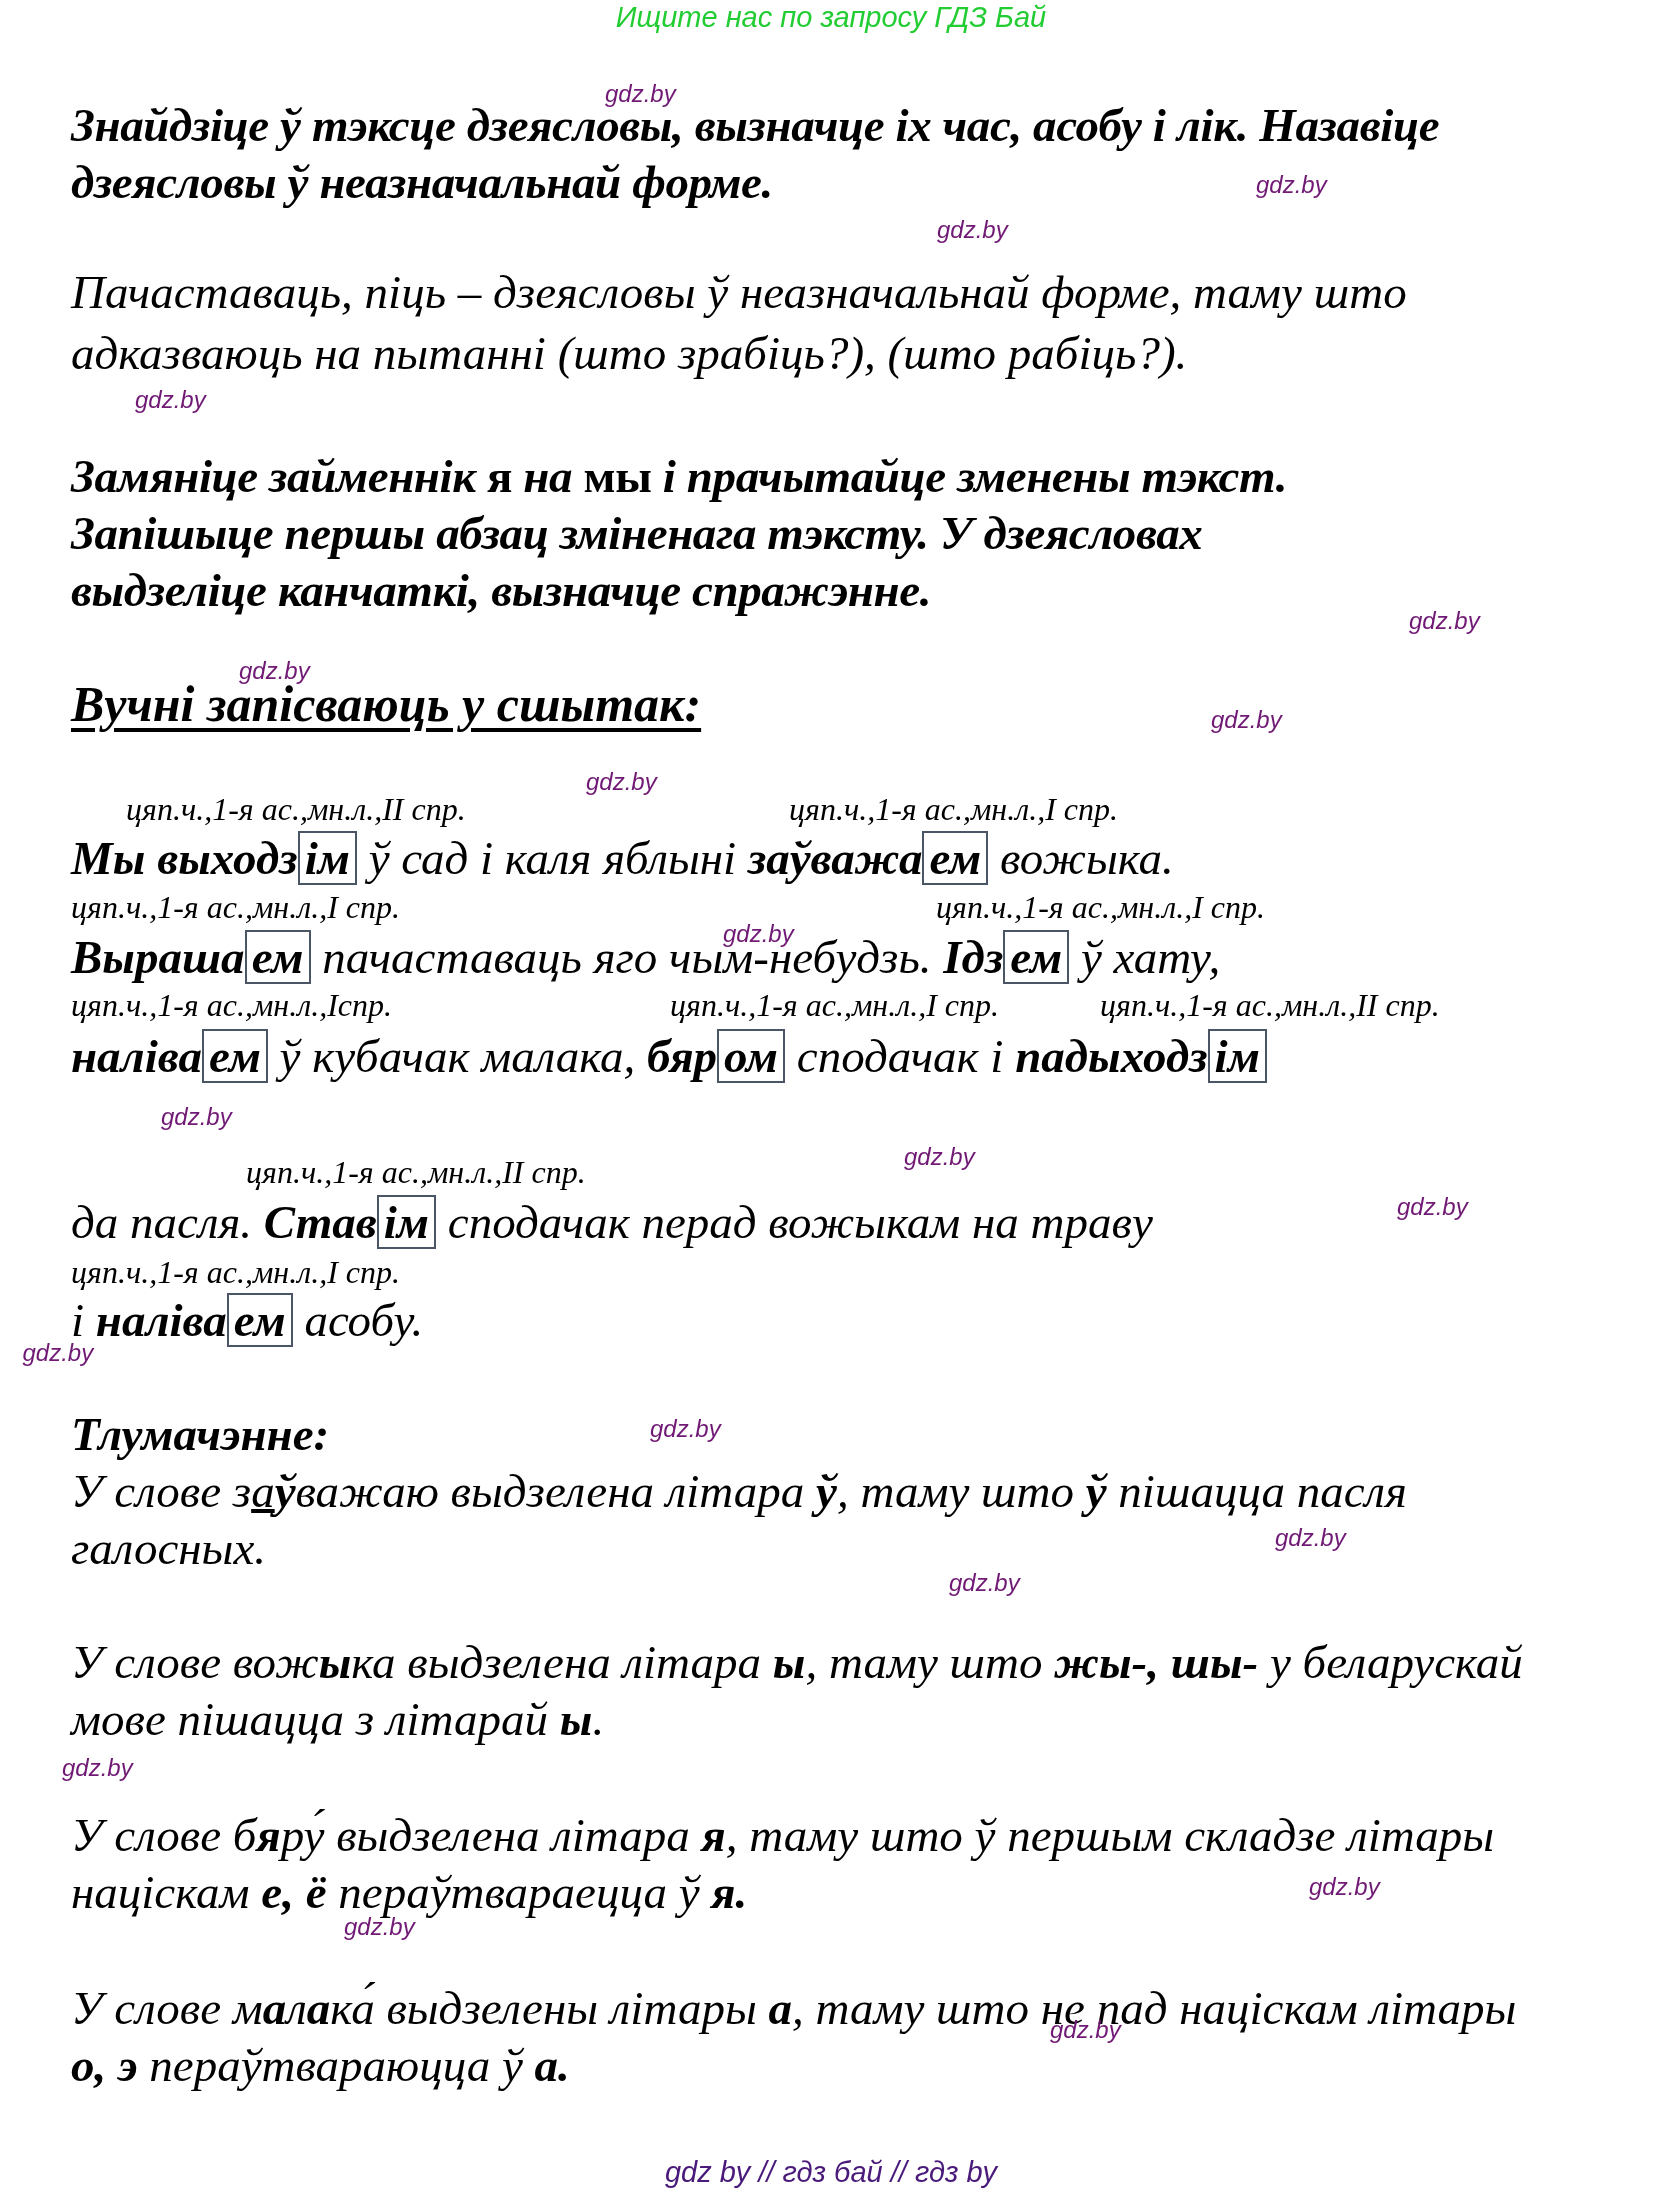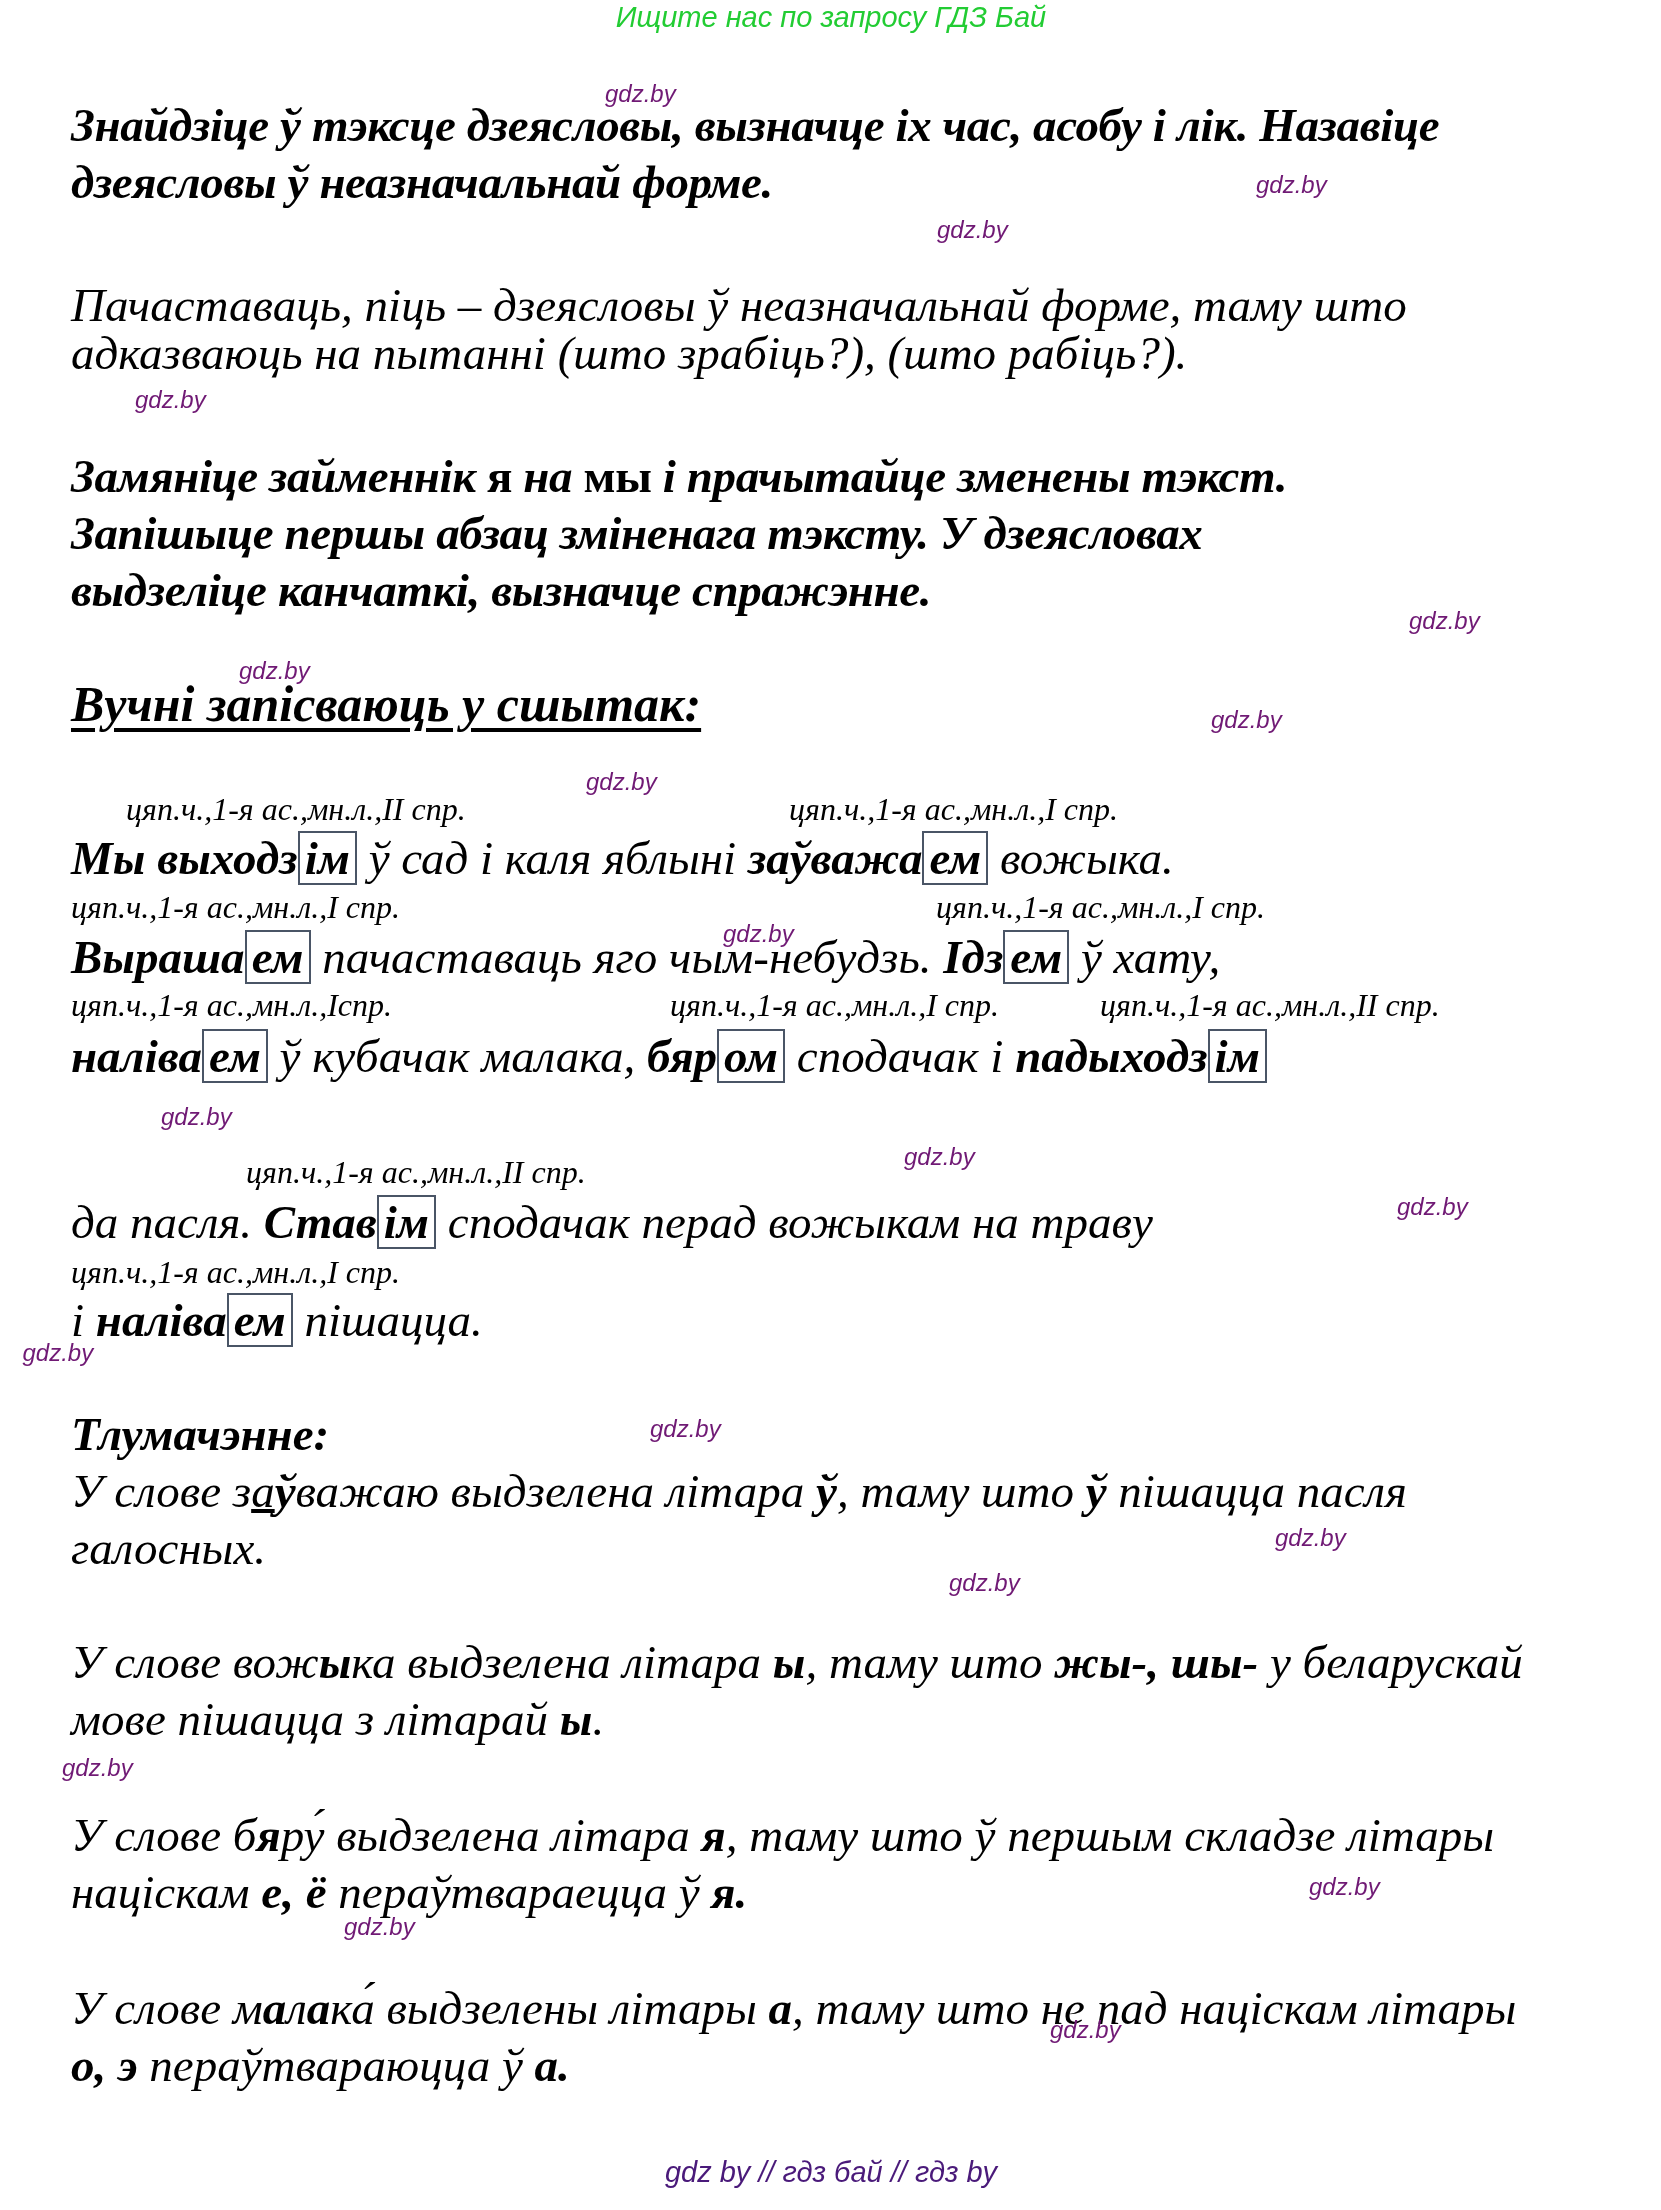"Пачаставаць, піць – дзеясловы ў" div.abs { top: 277px -> 264px }
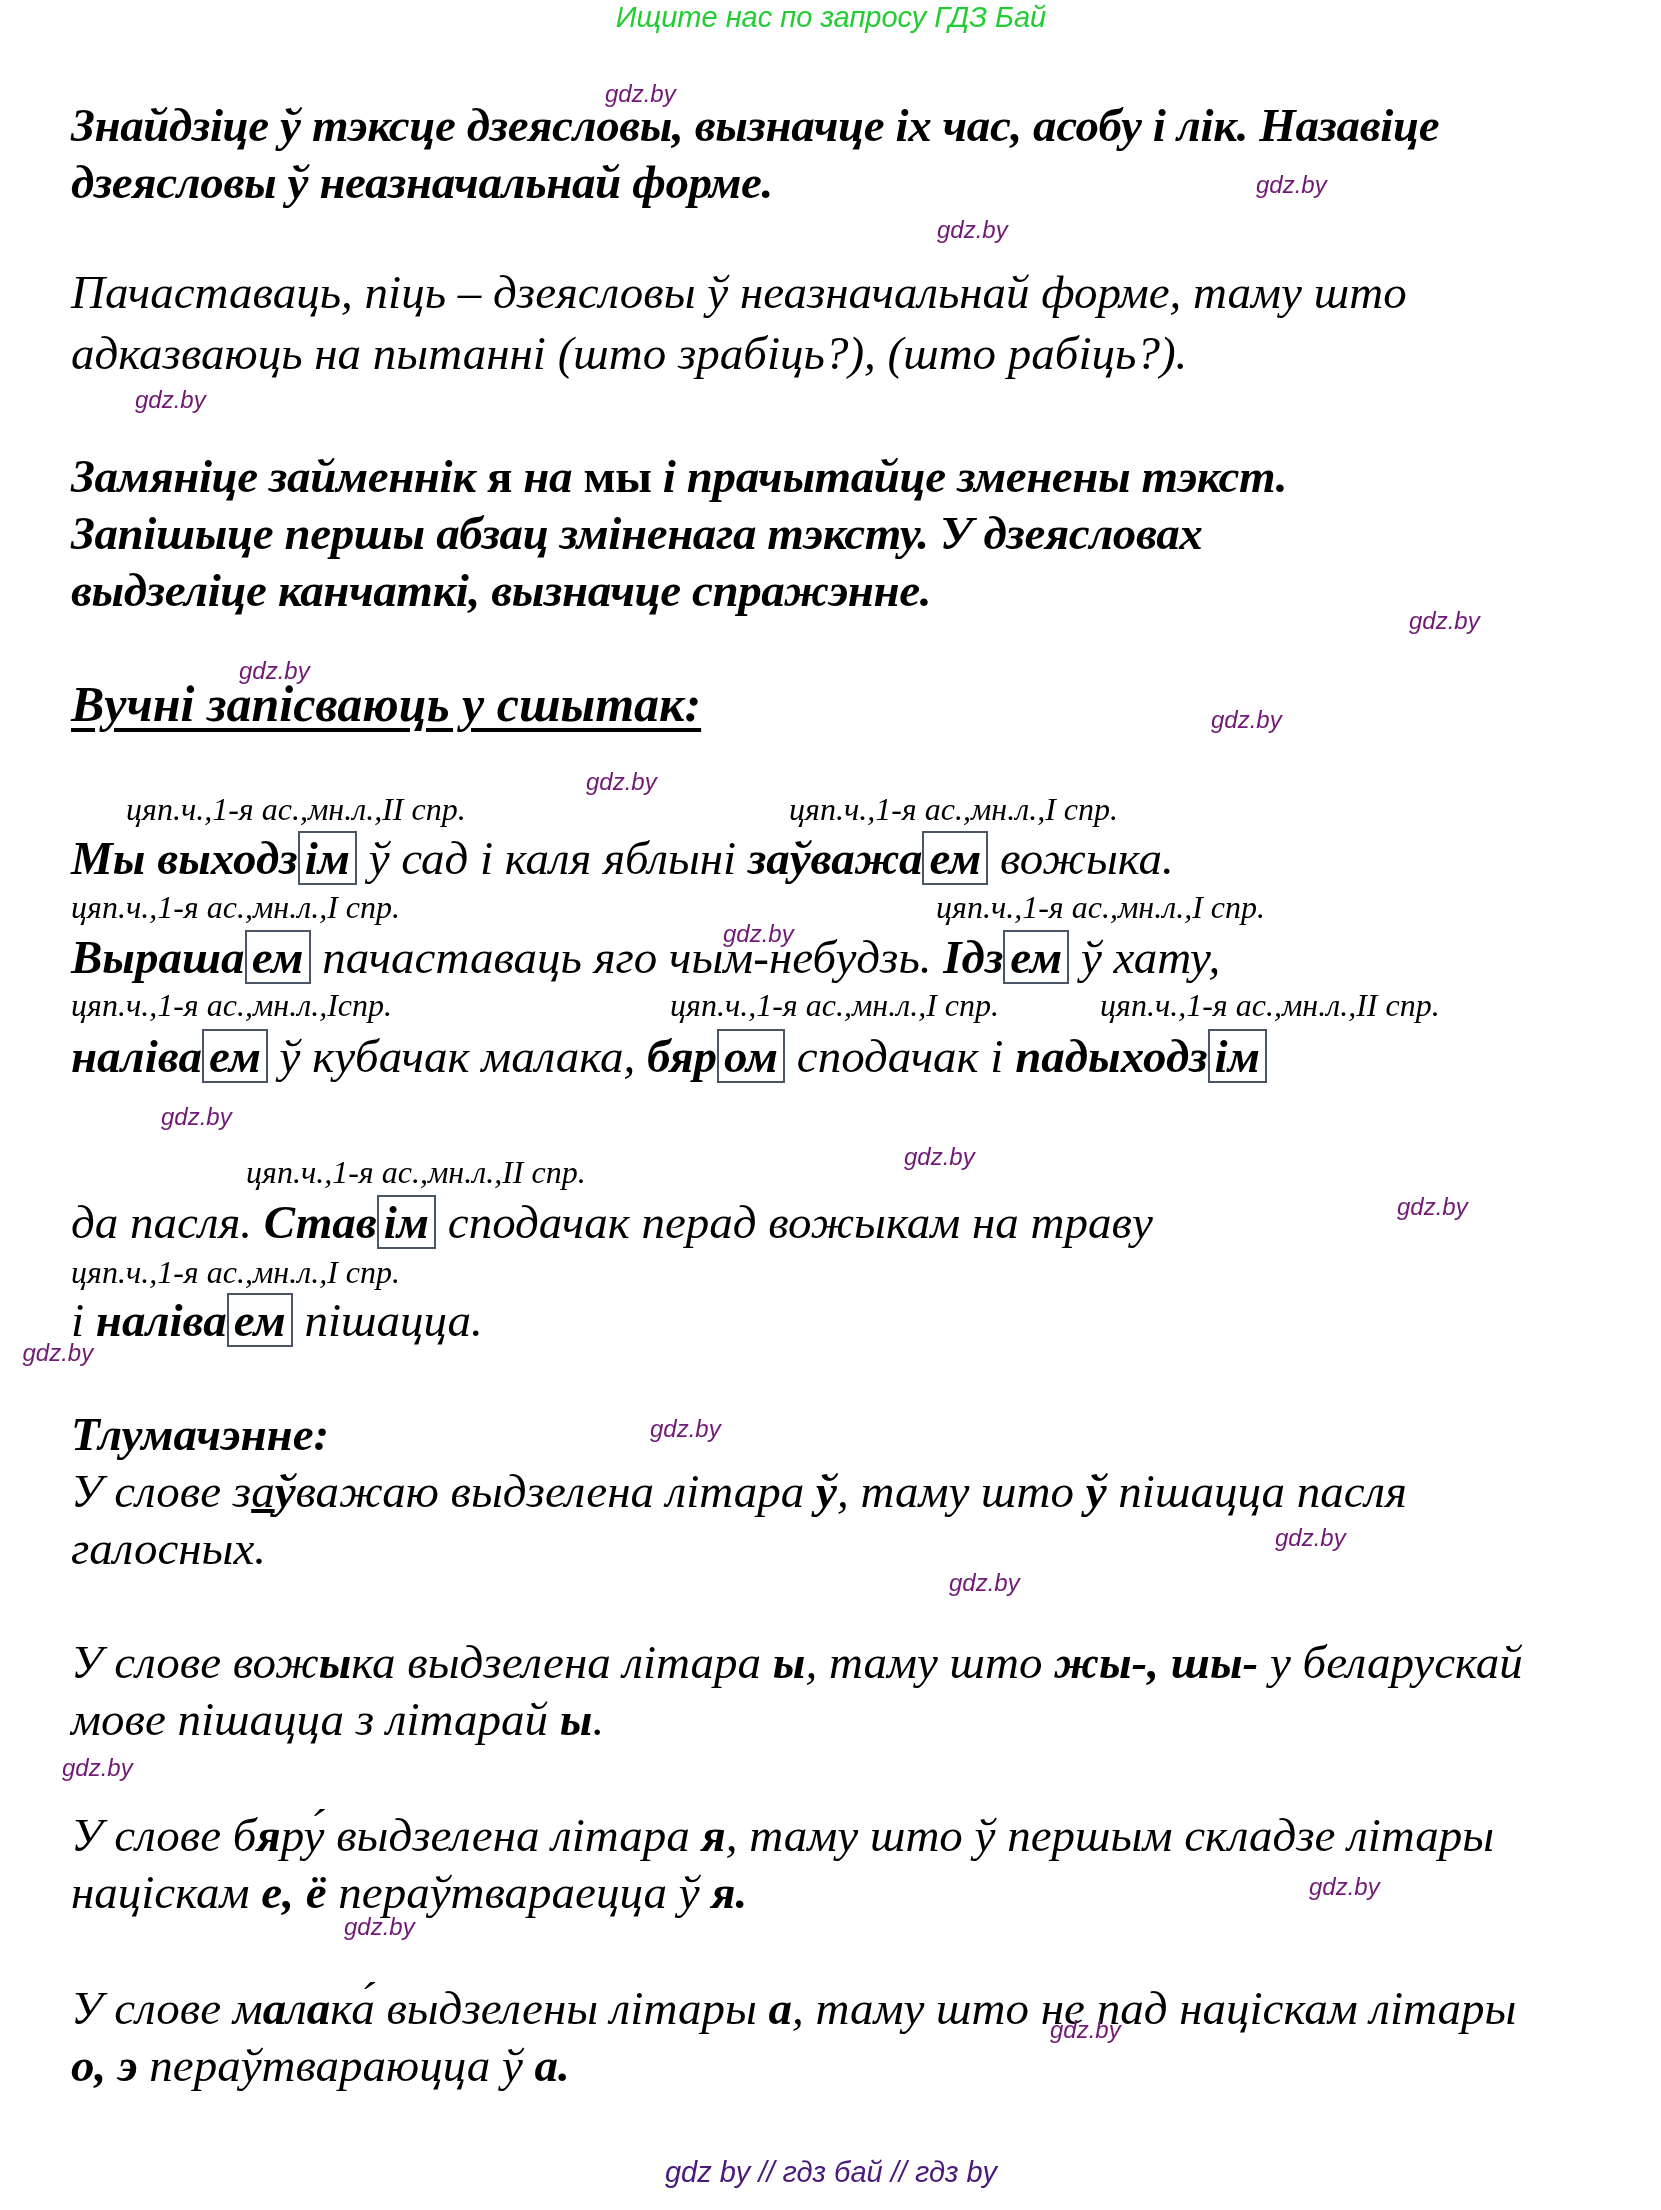"пішацца." span { text: пішацца -> асобу }
